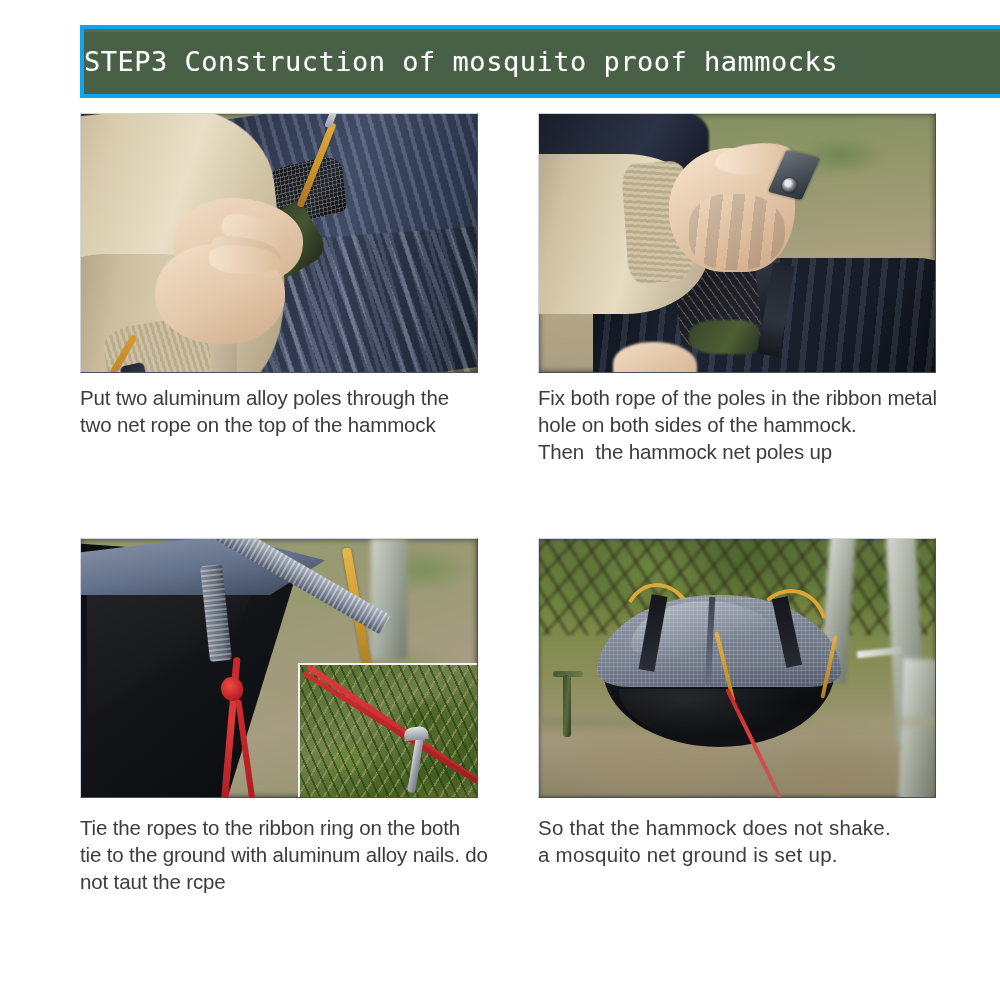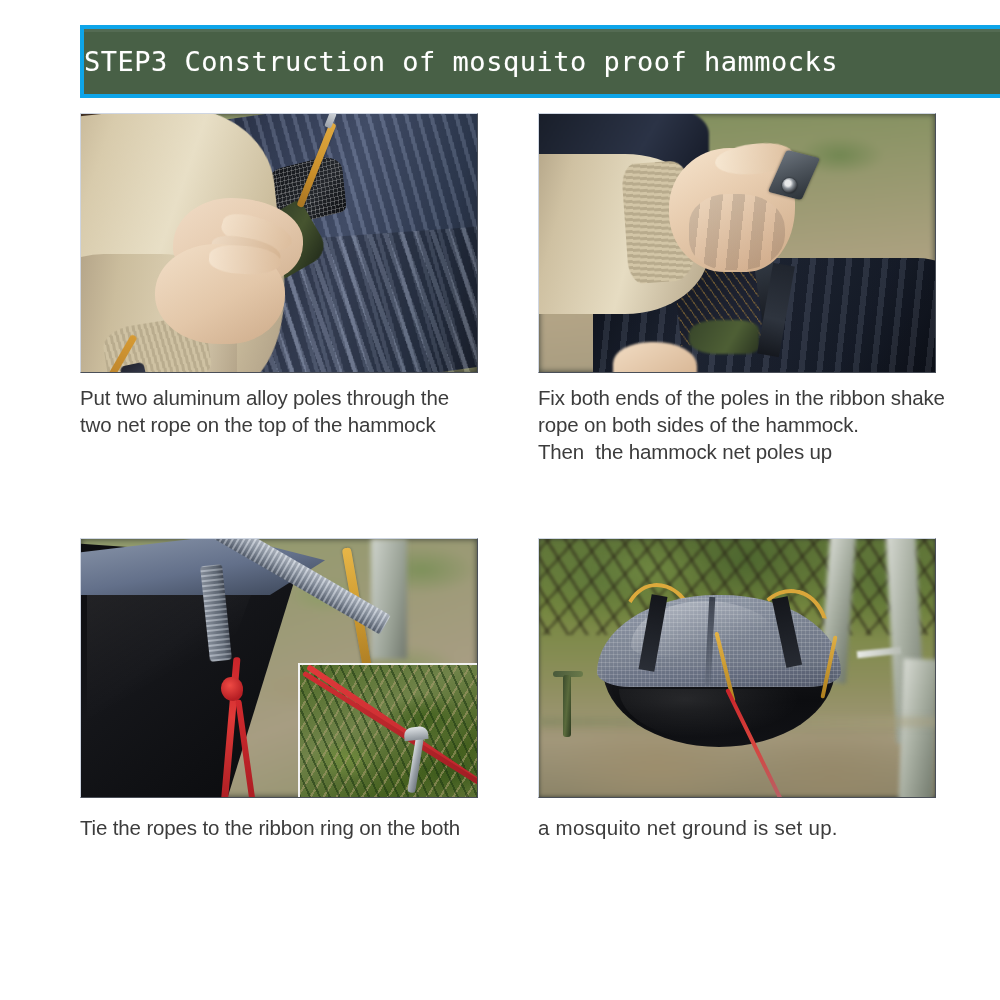"Fix both ends of the" div { text: ends of the poles in the ribbon shake -> rope of the poles in the ribbon metal }
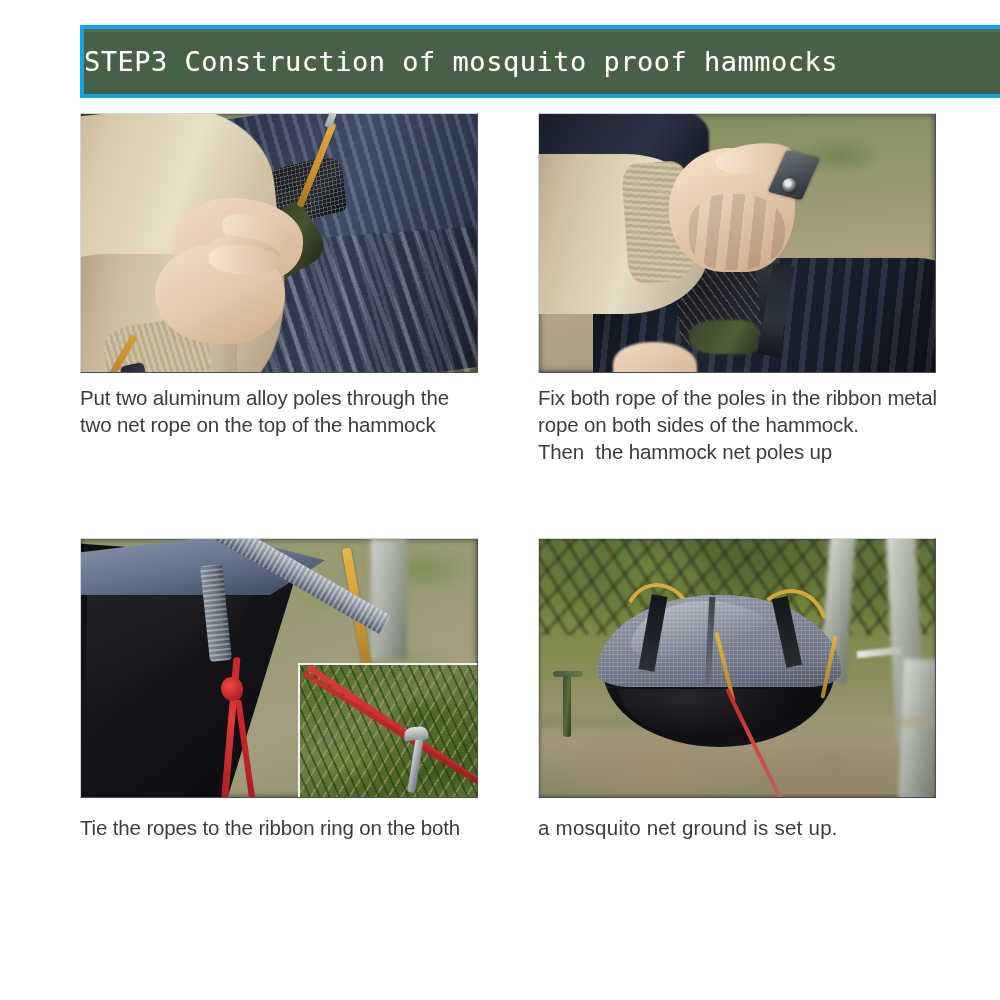"rope on both sides of" div { text: rope -> hole }
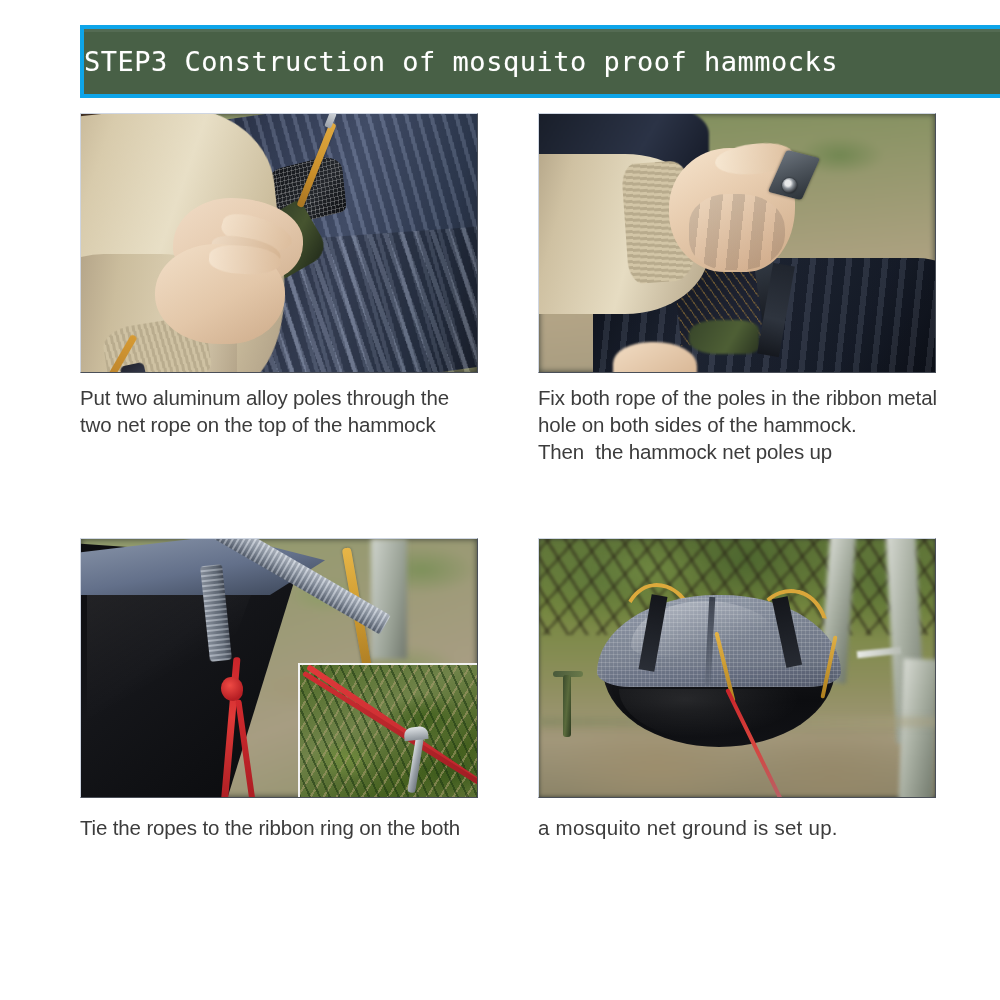"So that the hammock does" div { html: none -> <div>So that the hammock does not shake.</div> }
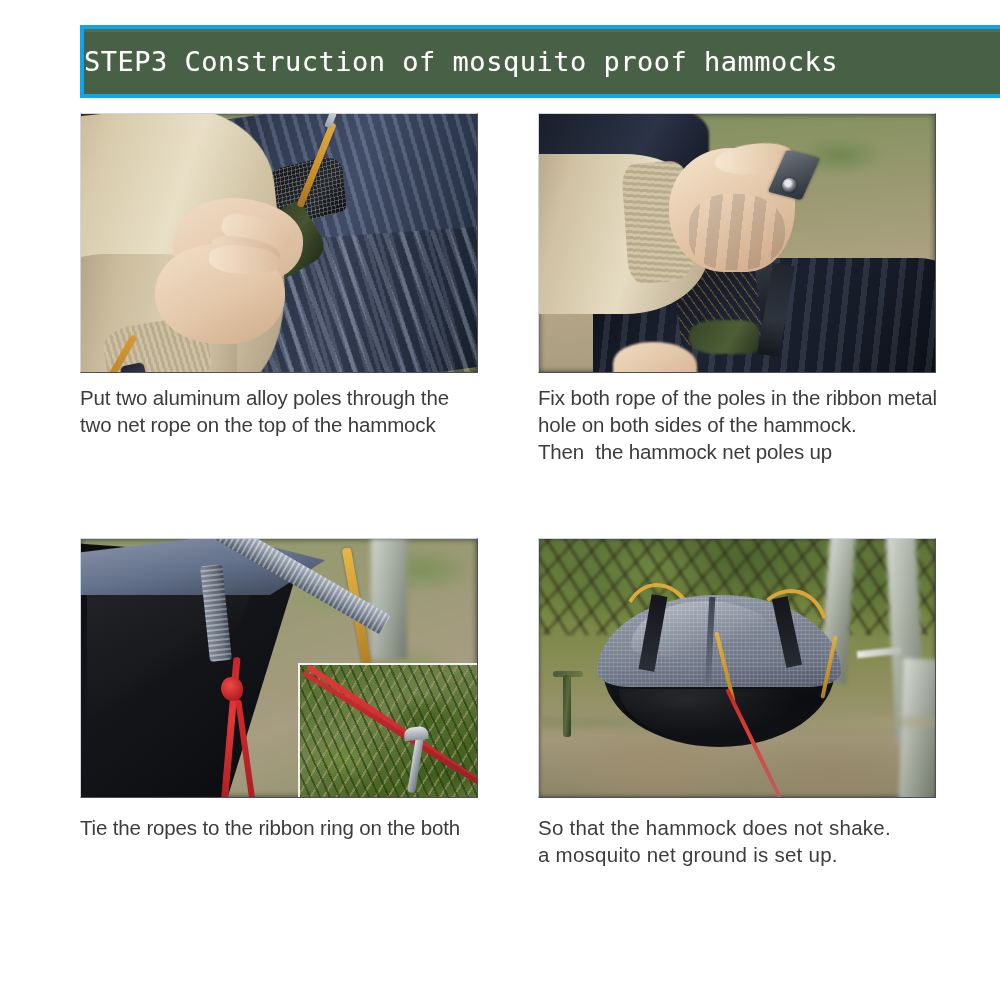"tie to the ground with" div { html: none -> <div>tie to the ground with aluminum alloy nails. do</div> }
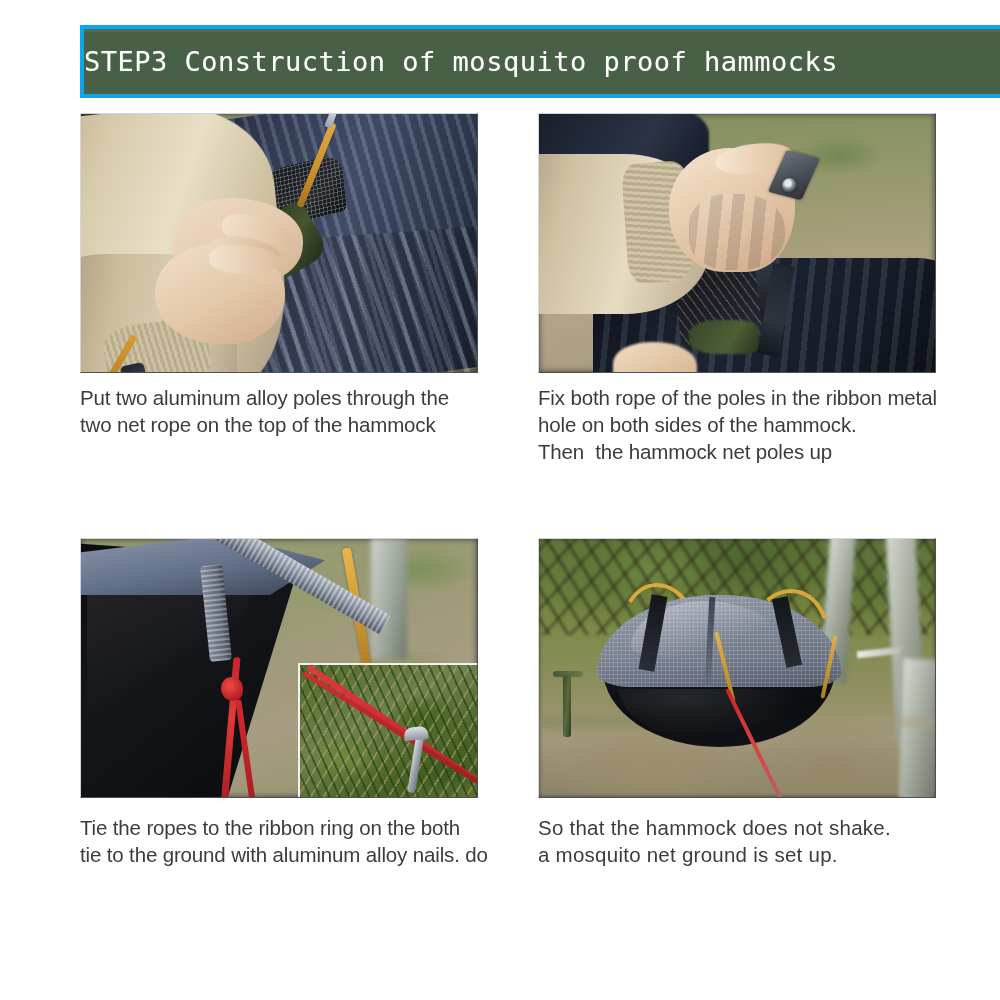"not taut the rcpe" div { html: none -> <div>not taut the rcpe</div> }
